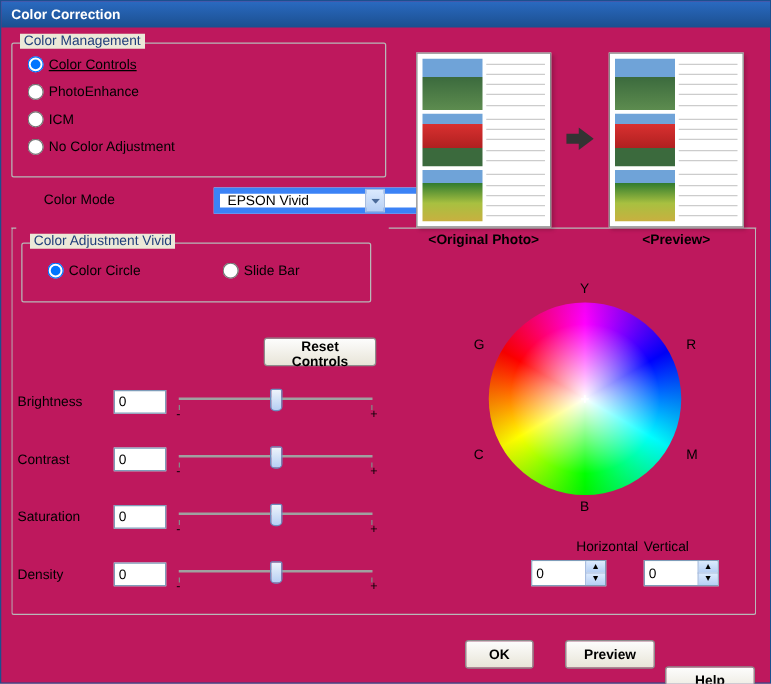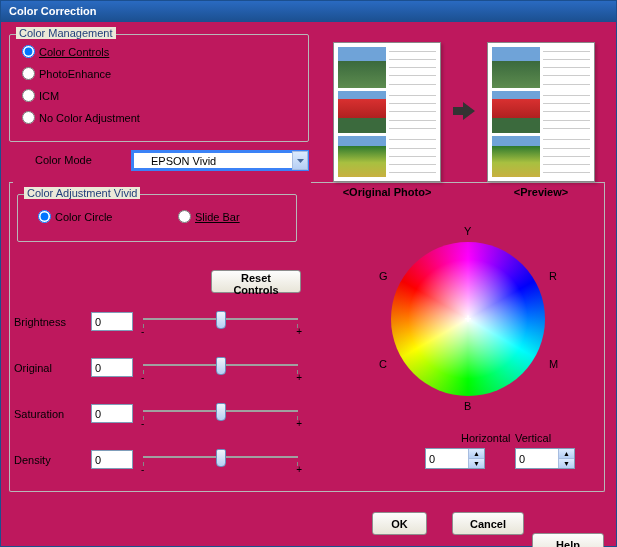"EPSON Vivid" .select { border: 3px solid #3b82f6 -> 5px solid #3b82f6; margin-left: none -> 40px; padding: 0 18px 0 17px -> 0 18px 0 6px }
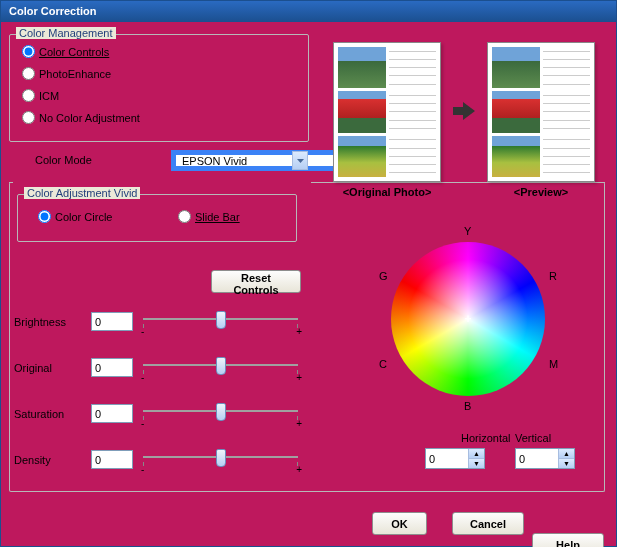"Slide Bar" label.radio { text-decoration: underline -> none }
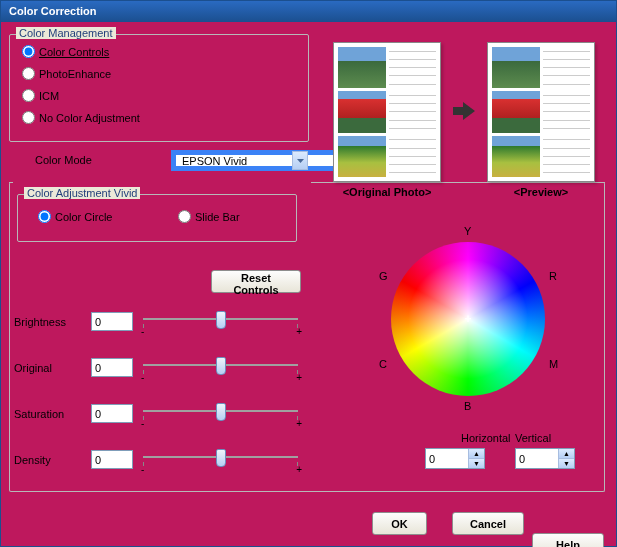"Original" span.lbl { text: Original -> Contrast }
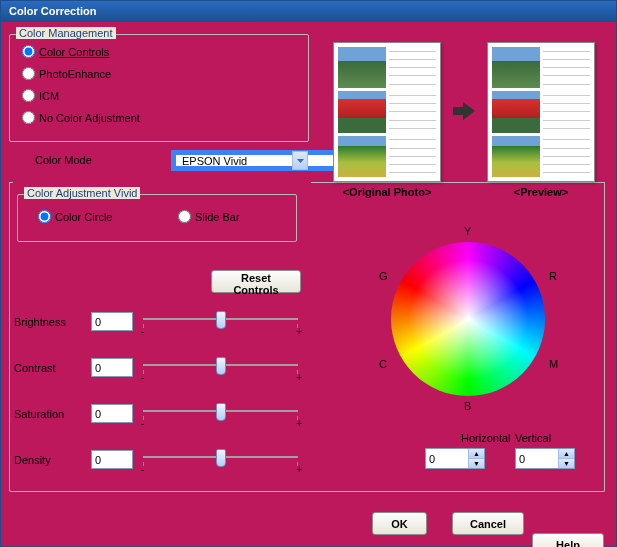"Cancel" button.btn { text: Cancel -> Preview }
